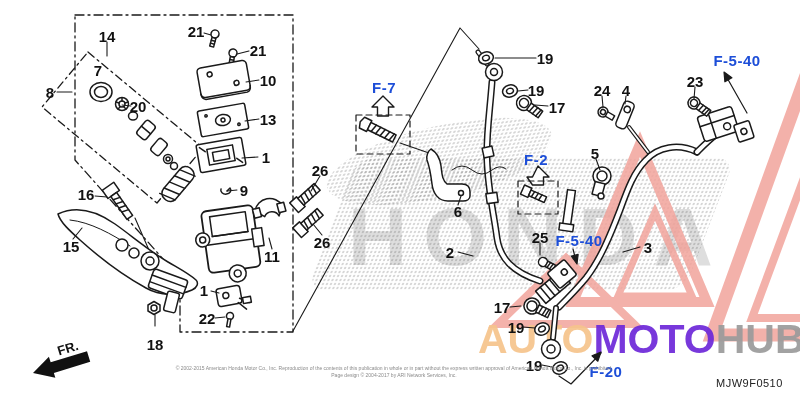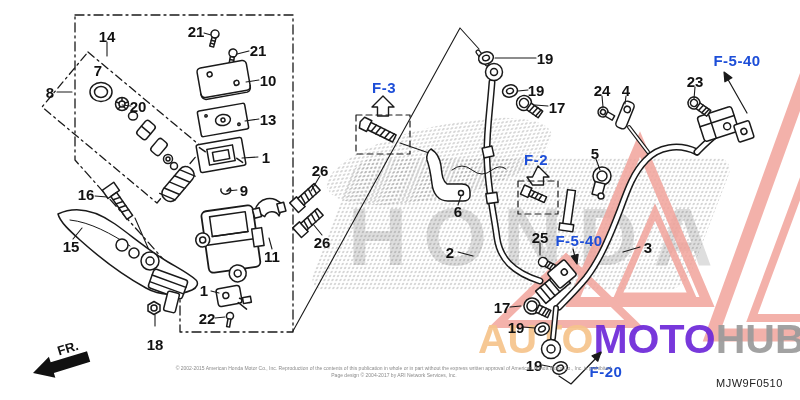"F-3" div.abs { text: F-3 -> F-7 }
